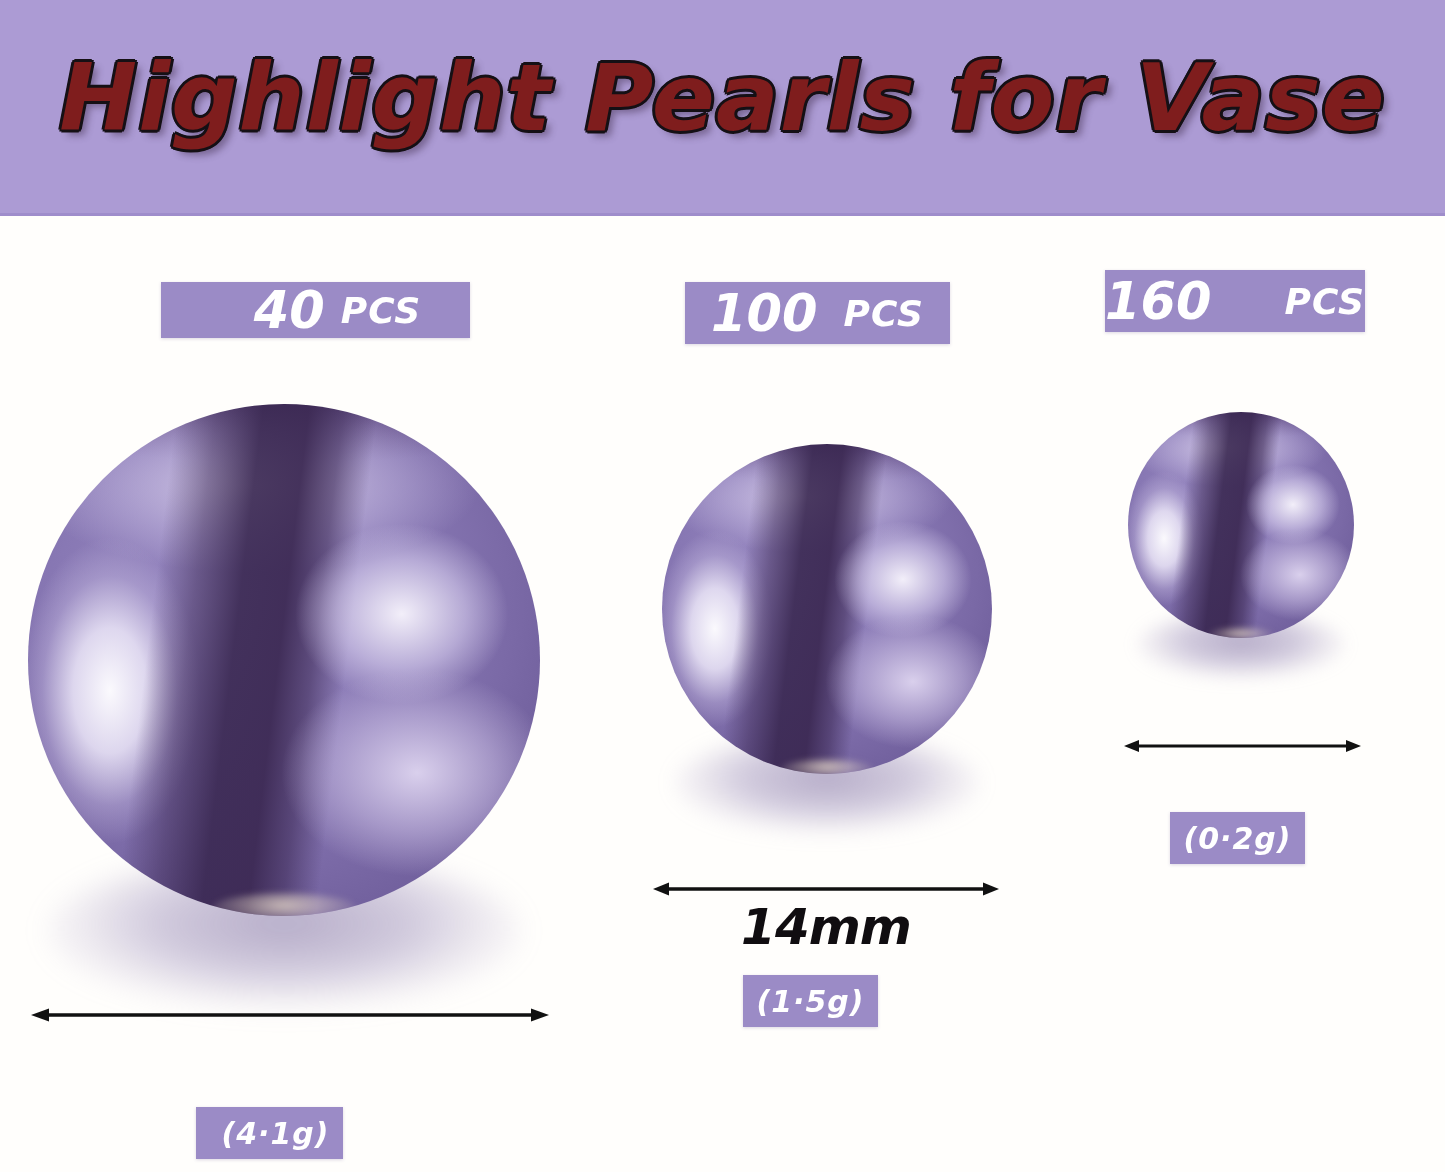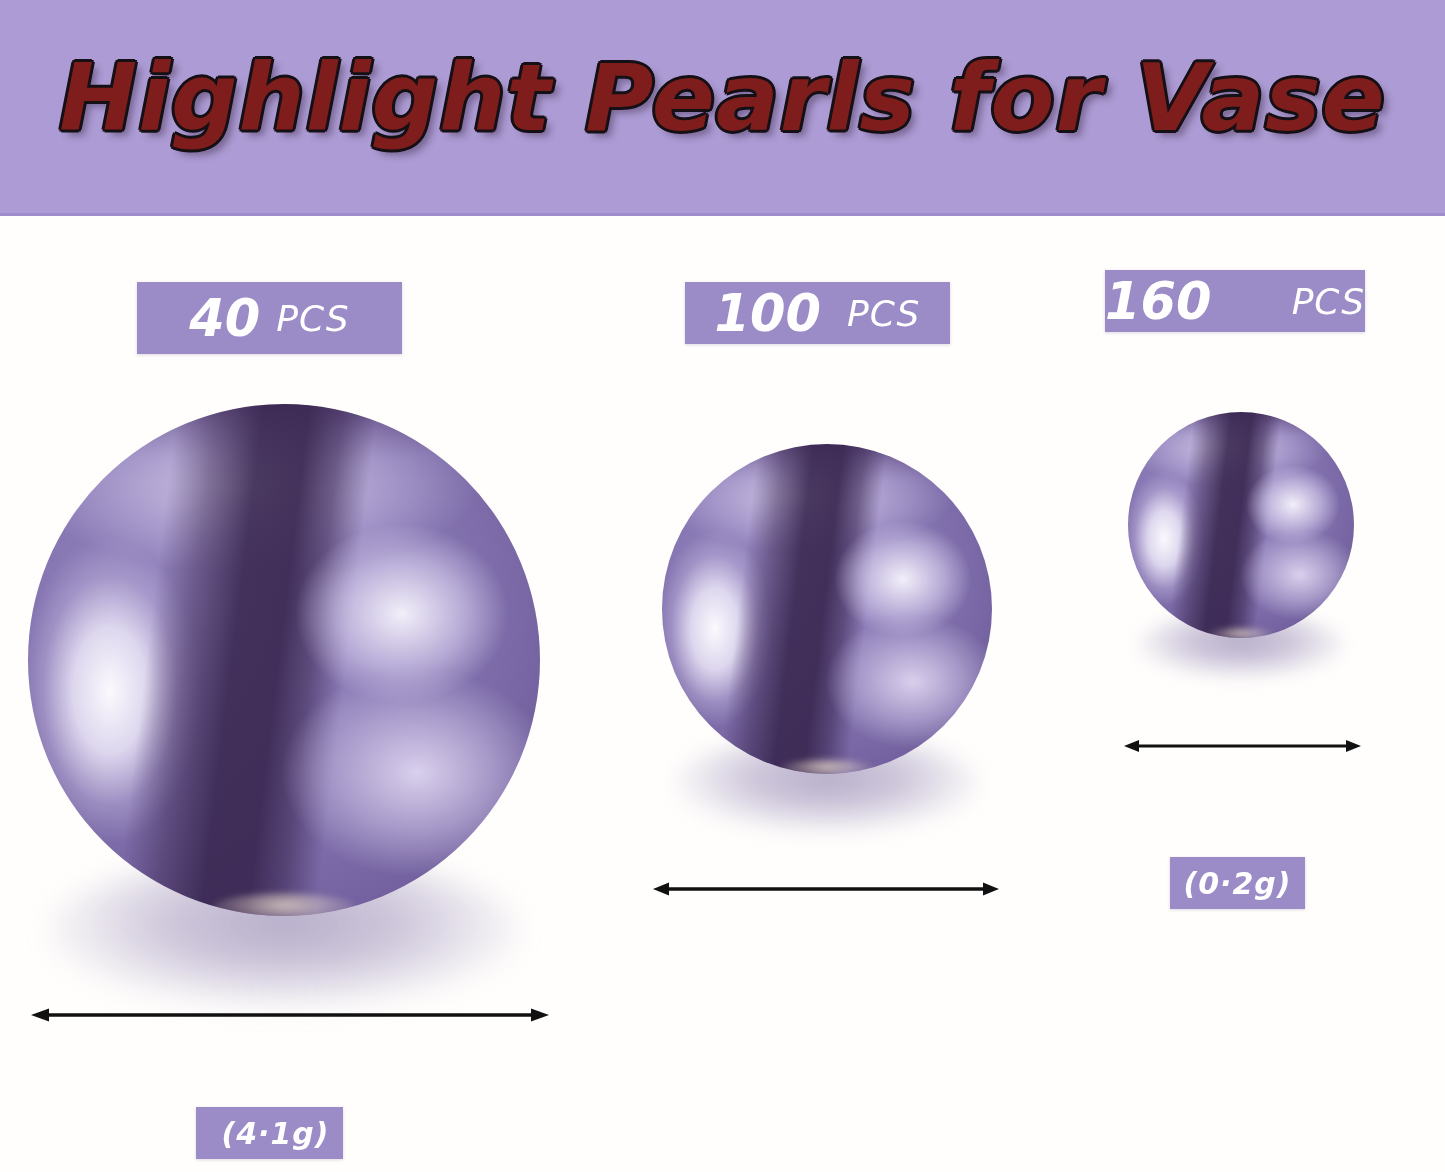"40" #pcs-0 { height: 72px -> 56px; left: 137px -> 161px; padding-left: none -> 44px }
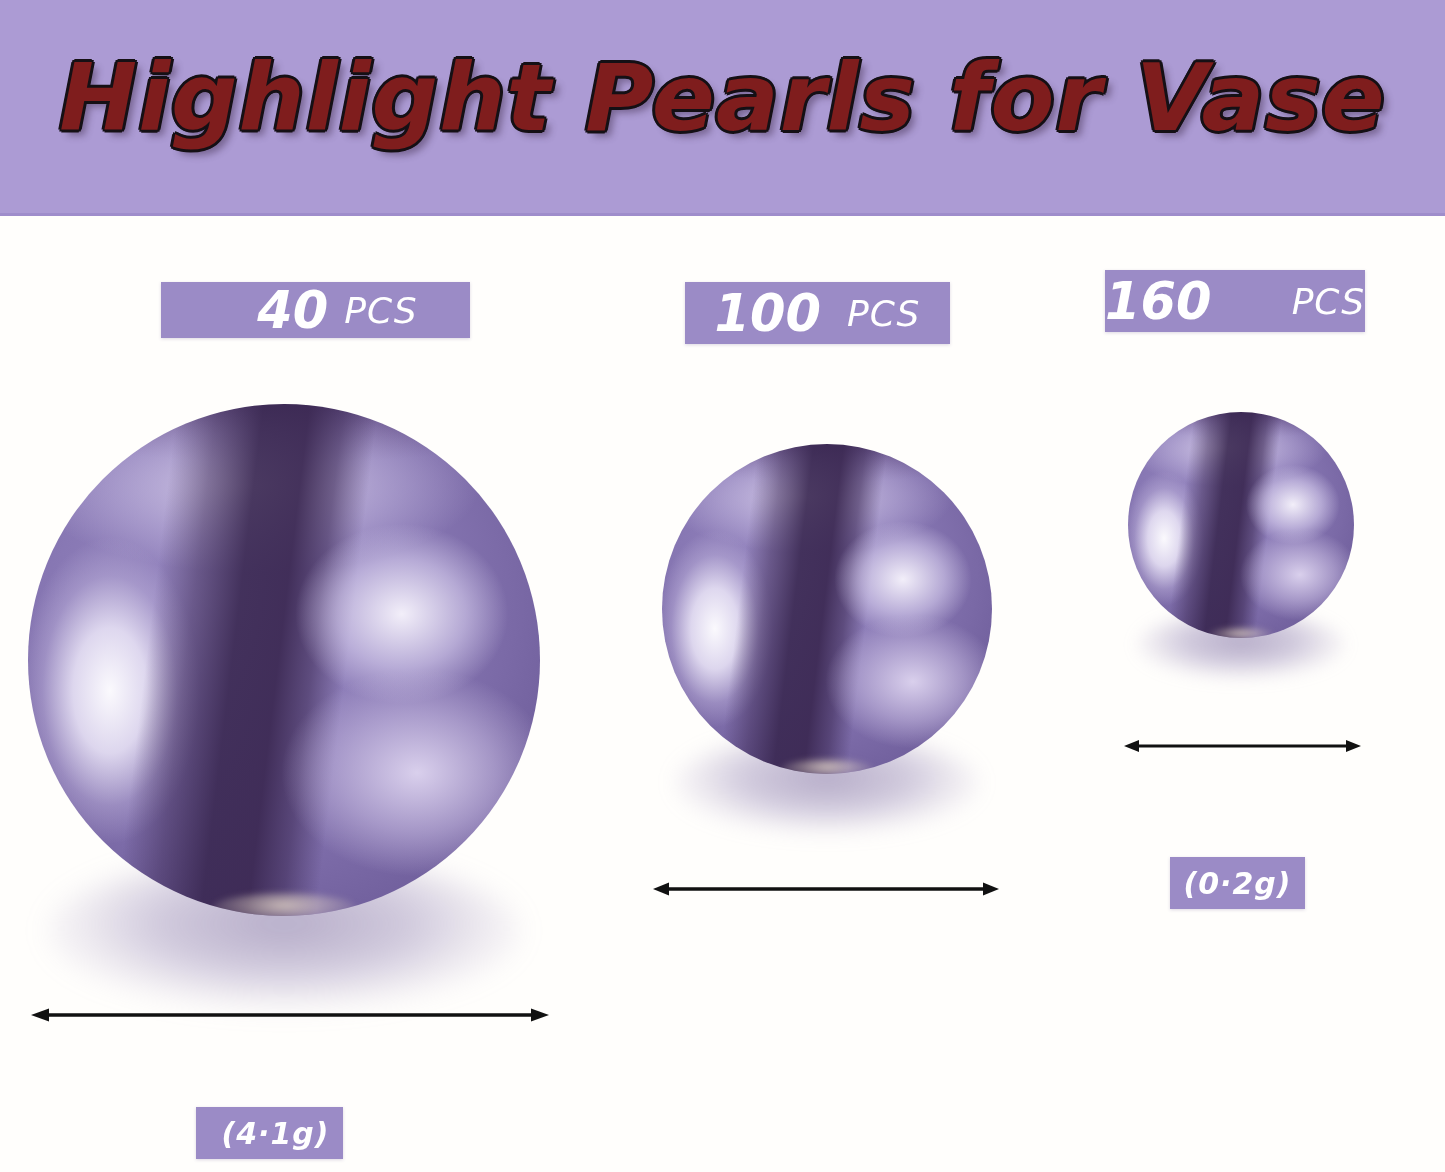"PCS" .pcs-unit { font-weight: normal -> bold }
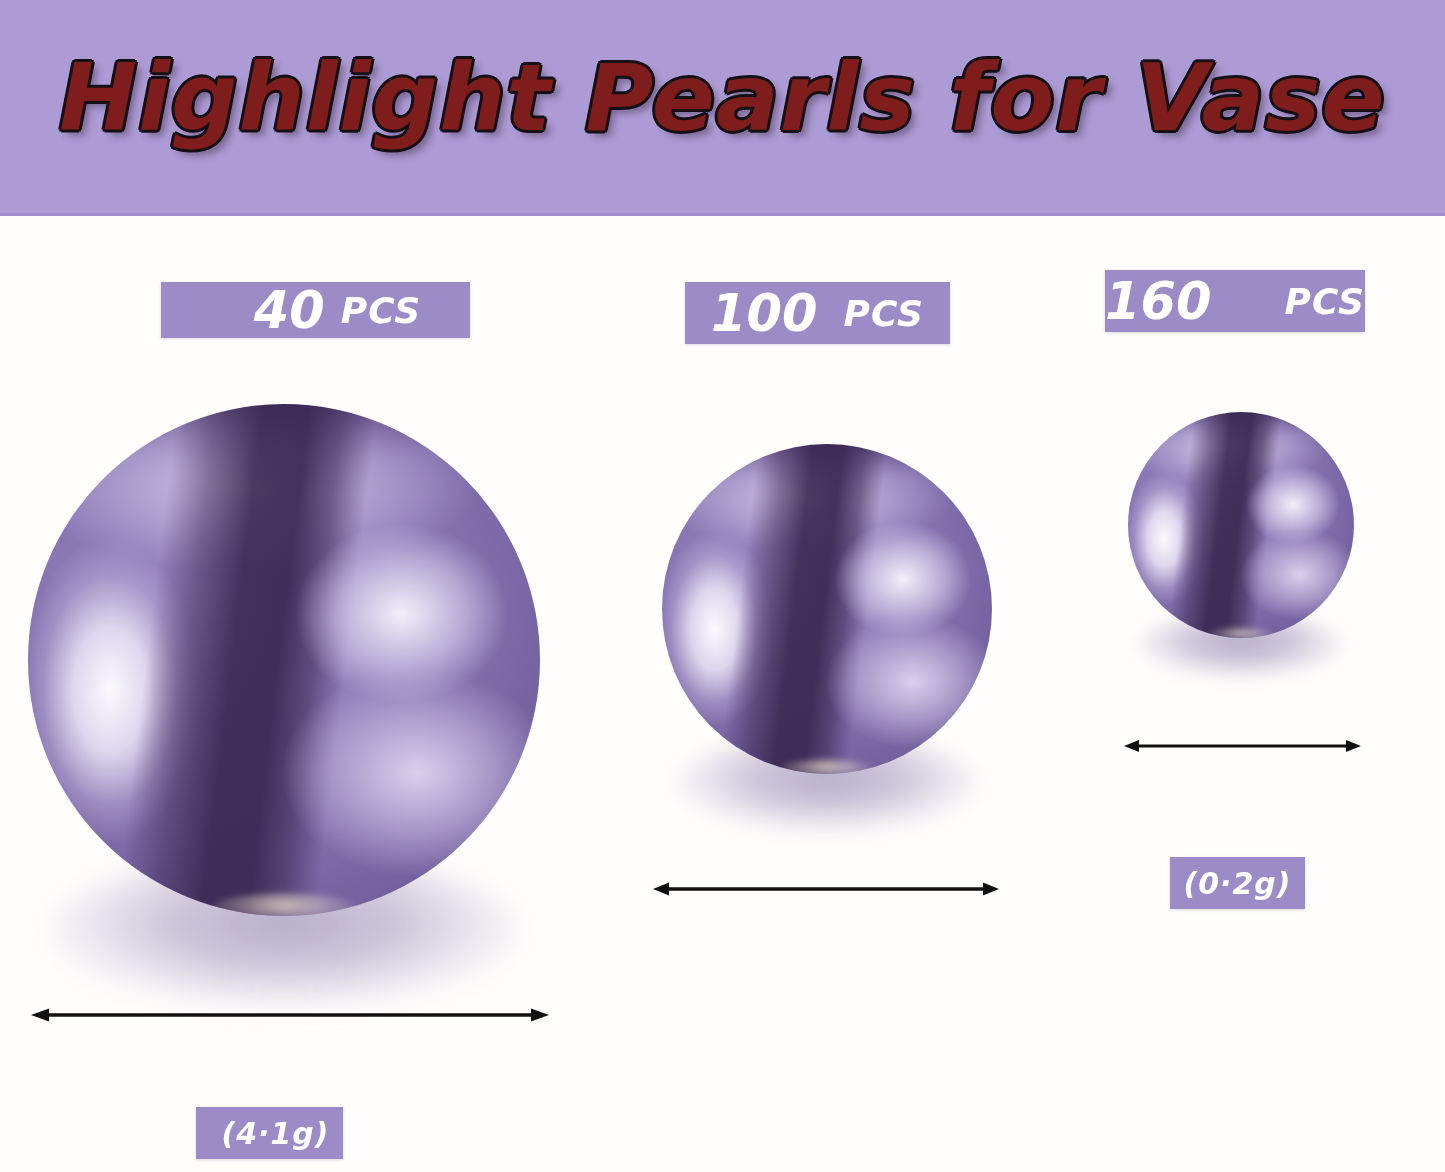"(0·2g)" #wt-2 { top: 641px -> 596px }
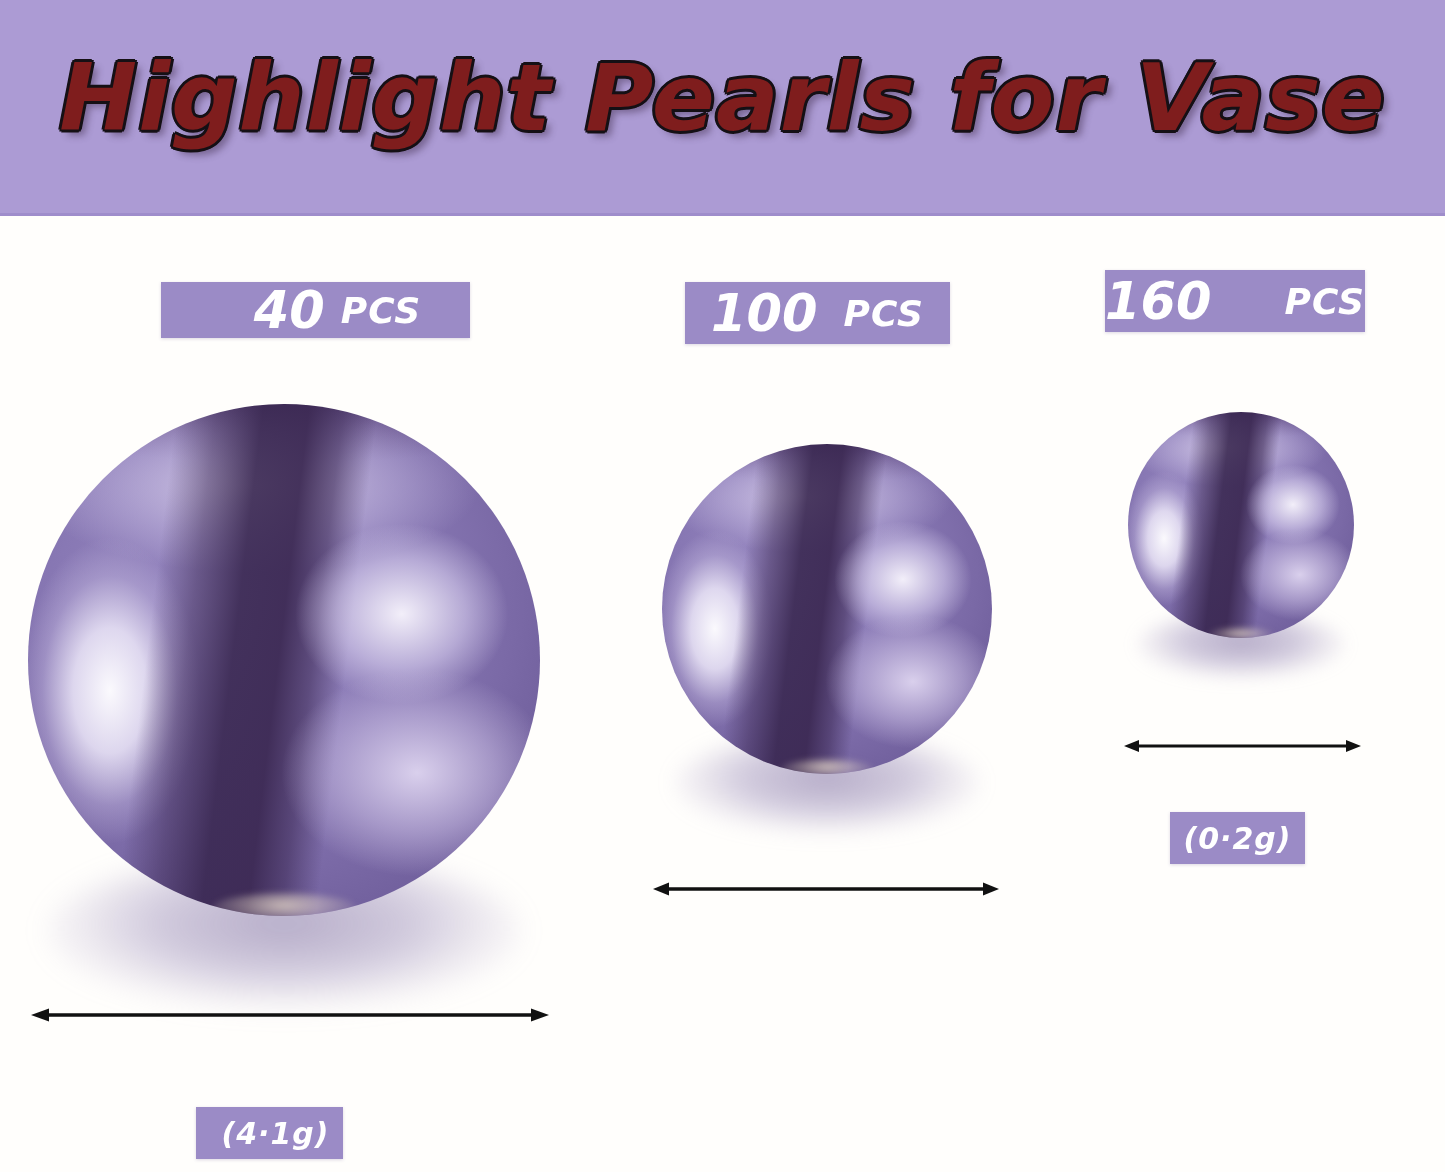"14mm" div.mm-label { html: none -> <div>14mm</div> }
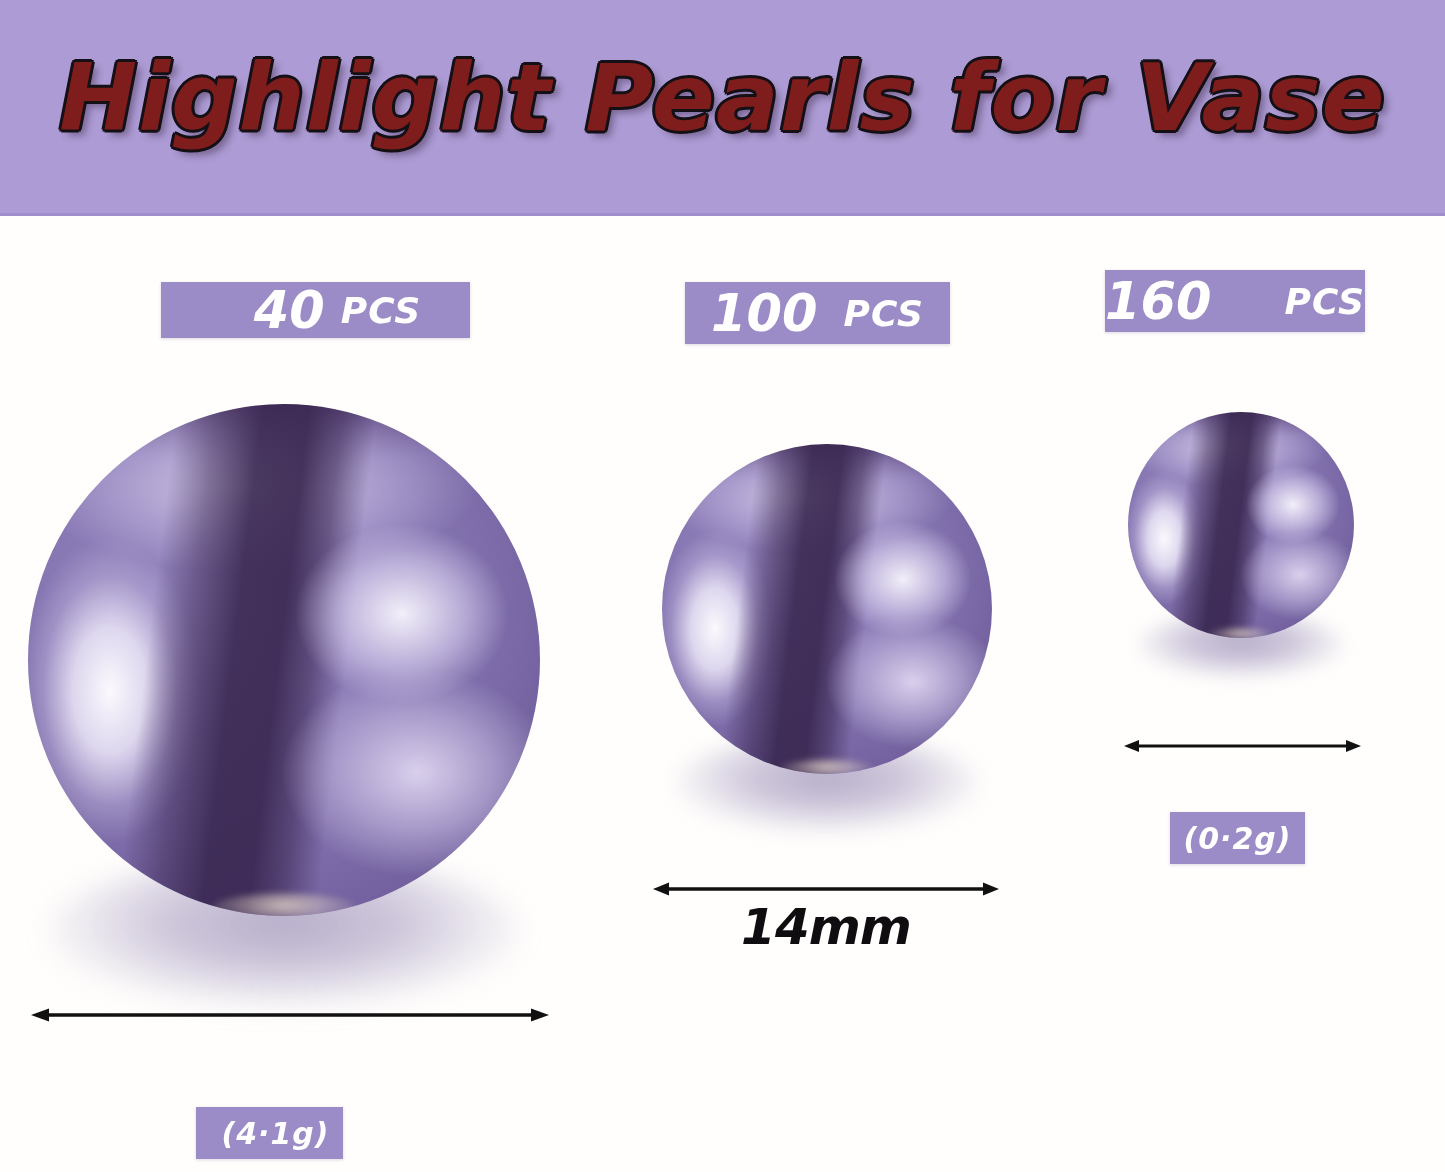"(1·5g)" div.weight-badge { html: none -> <div>(1·5g)</div> }
